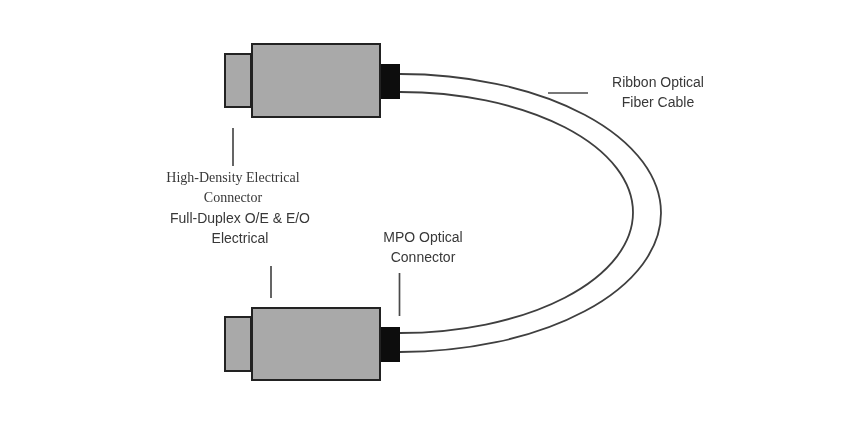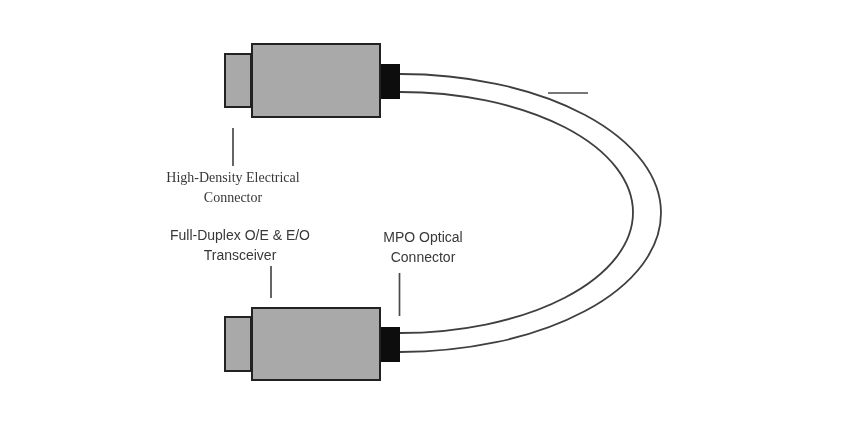"Ribbon Optical" div.label { html: none -> <div> <span>Ribbon Optical</span> <span>Fiber Cable</span> </div> }
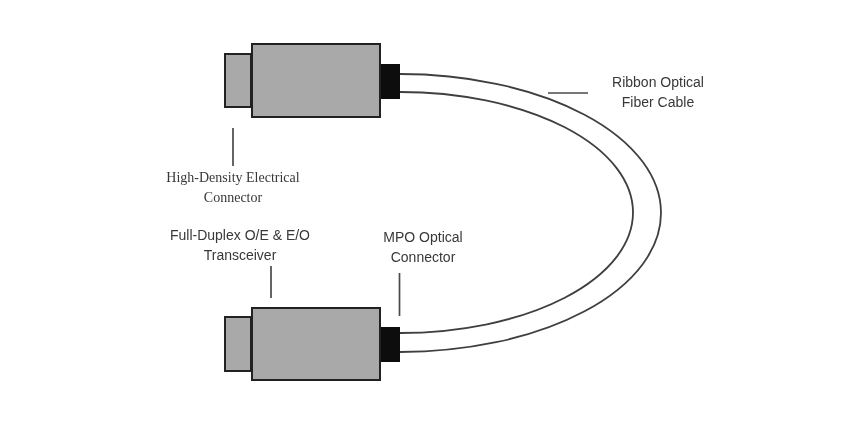"Full-Duplex O/E & E/O" .label-full-duplex { top: 225px -> 208px }
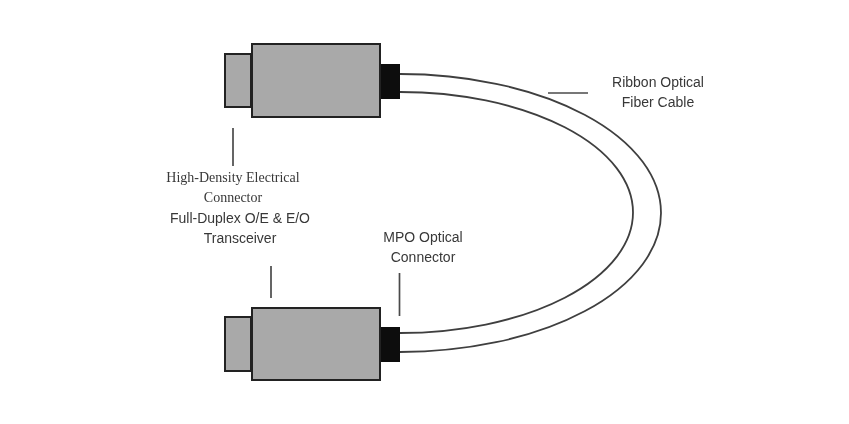"Transceiver" span { text: Transceiver -> Electrical }
